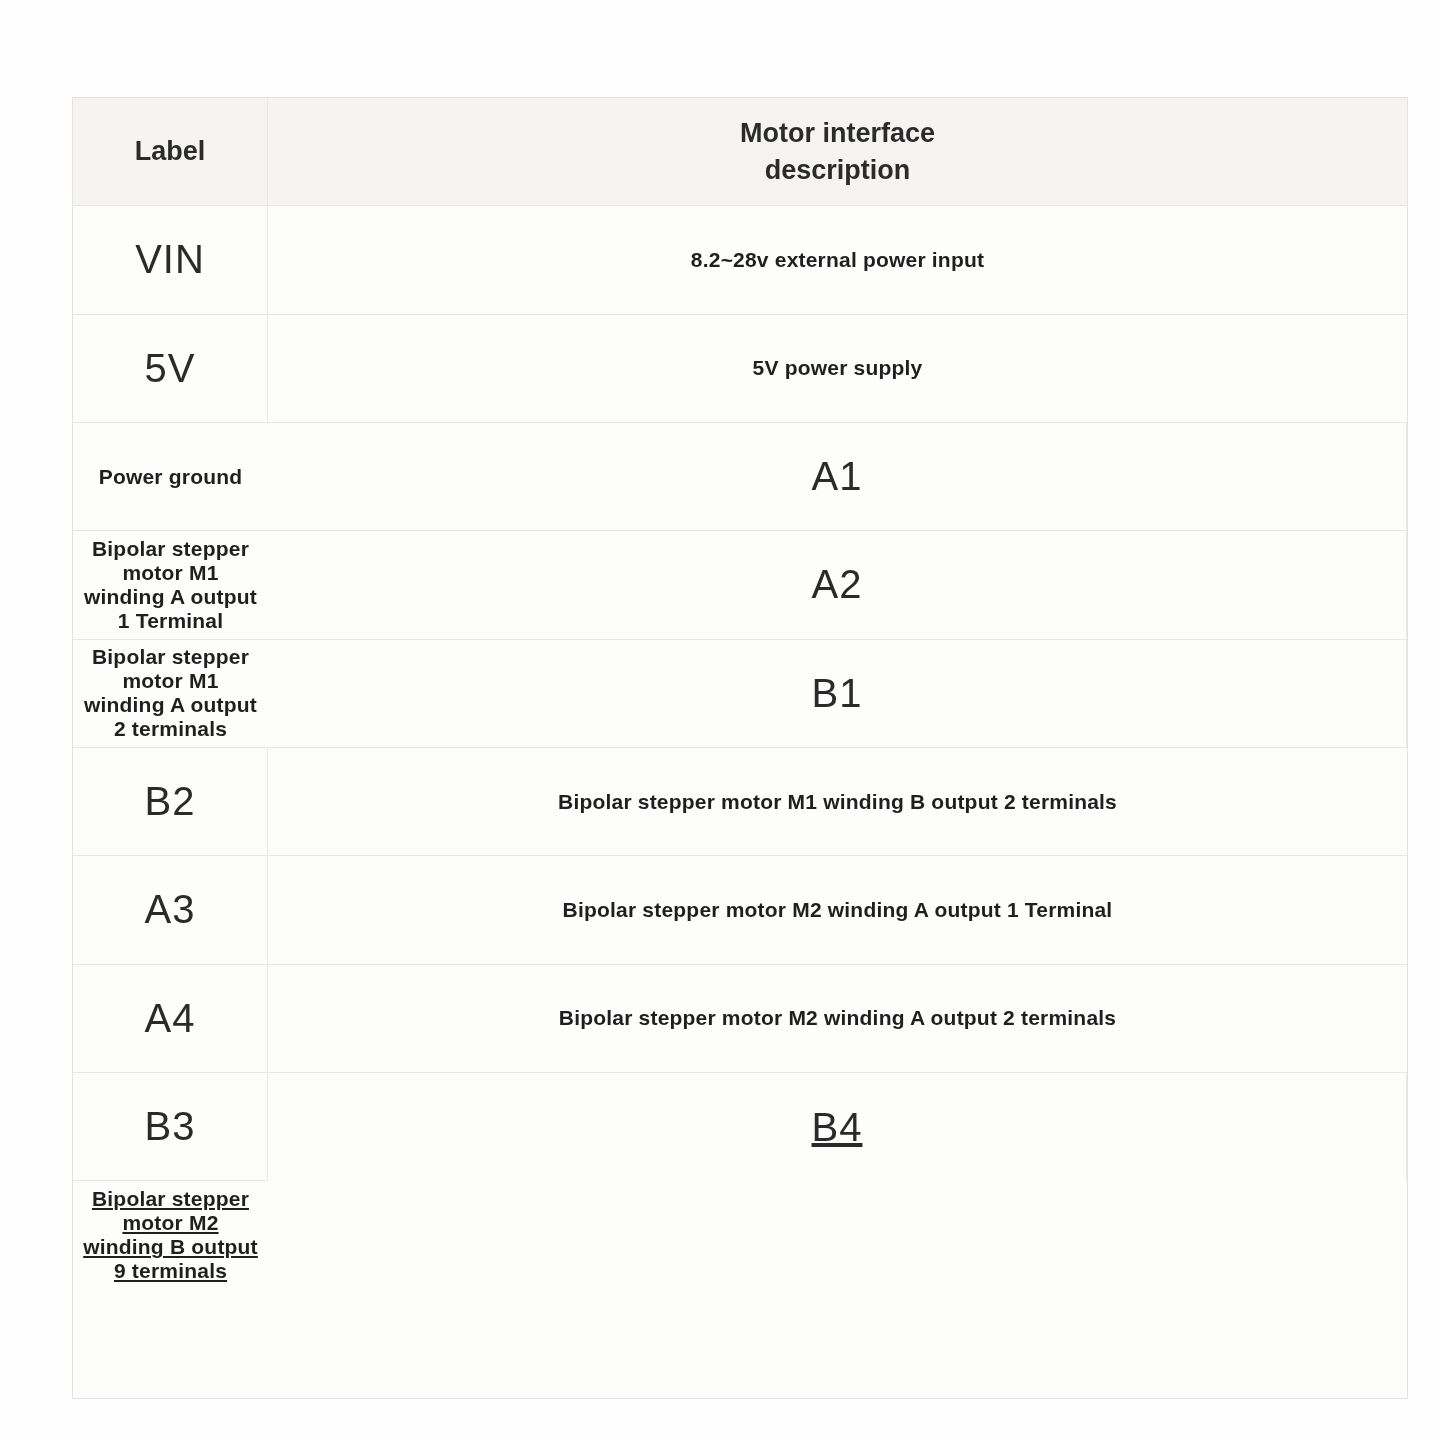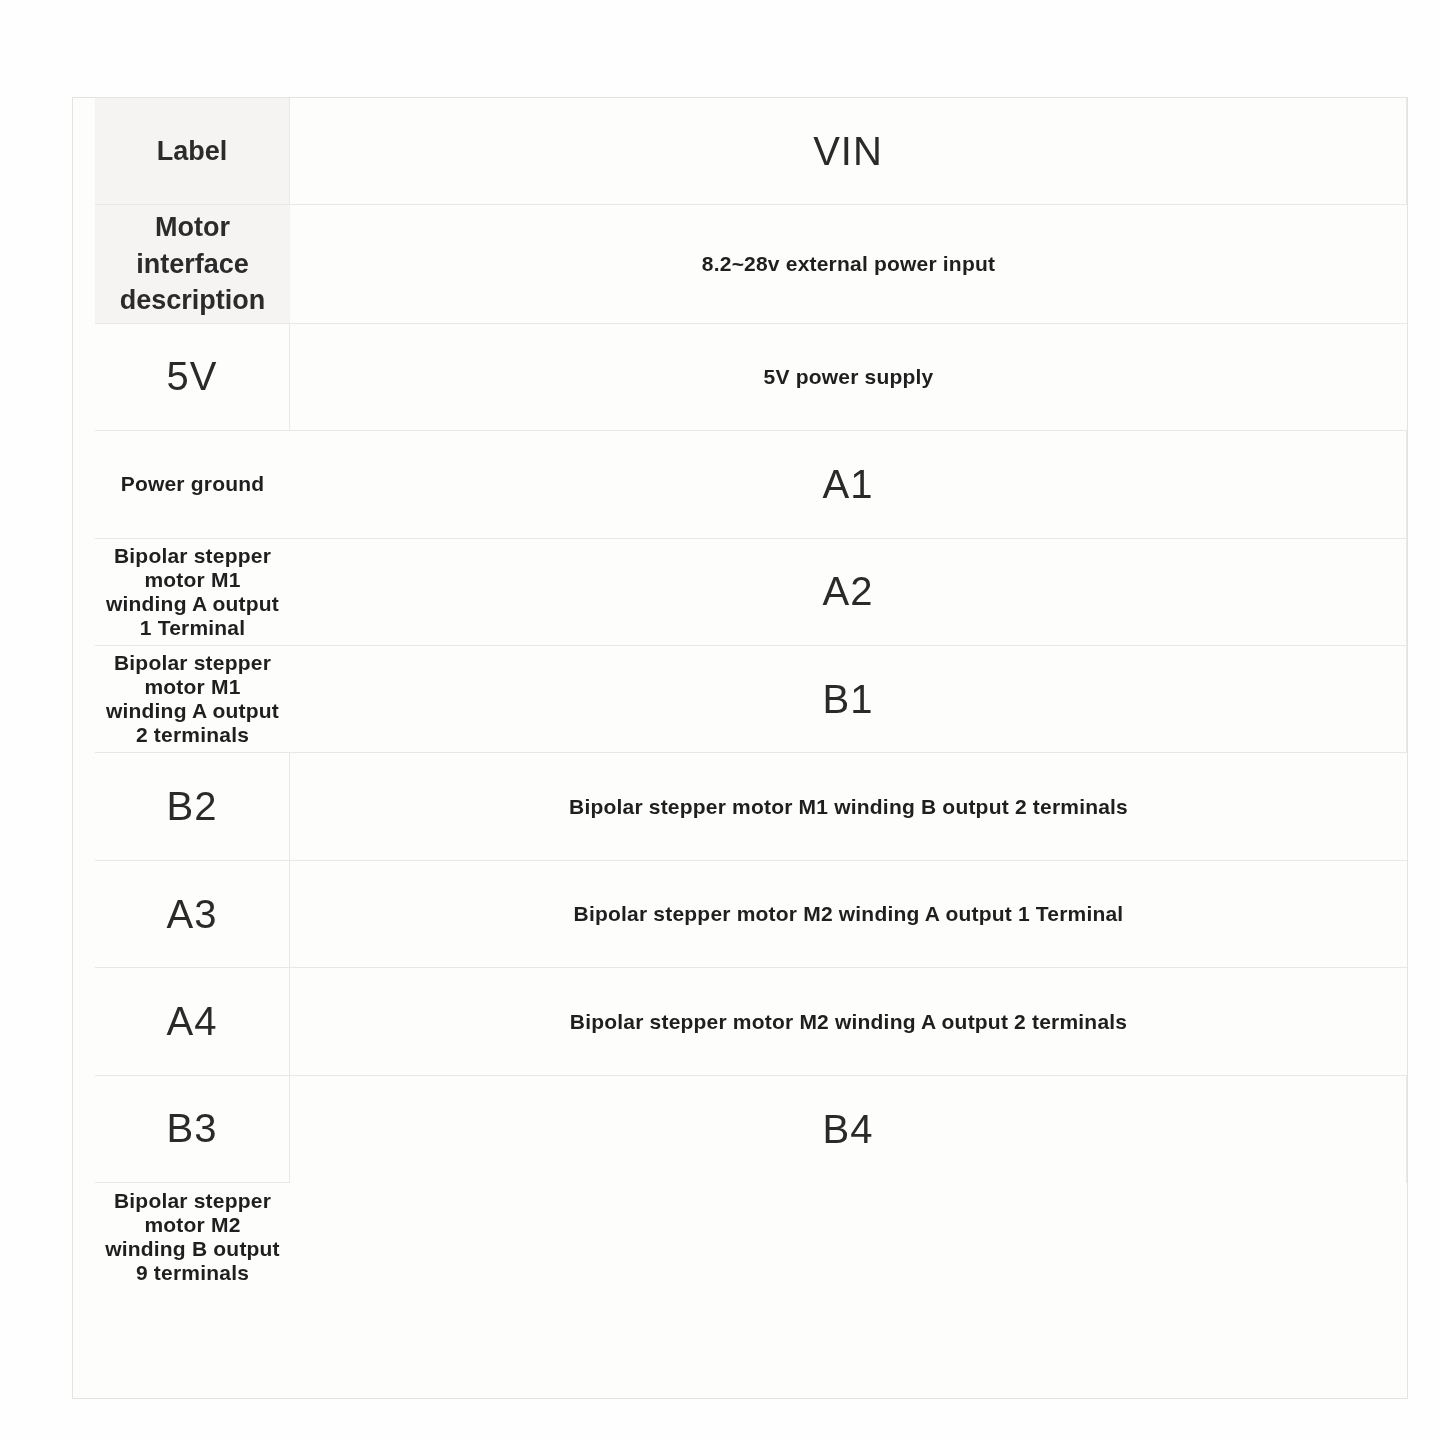"Label" .spec-table { padding-left: 22px -> none }
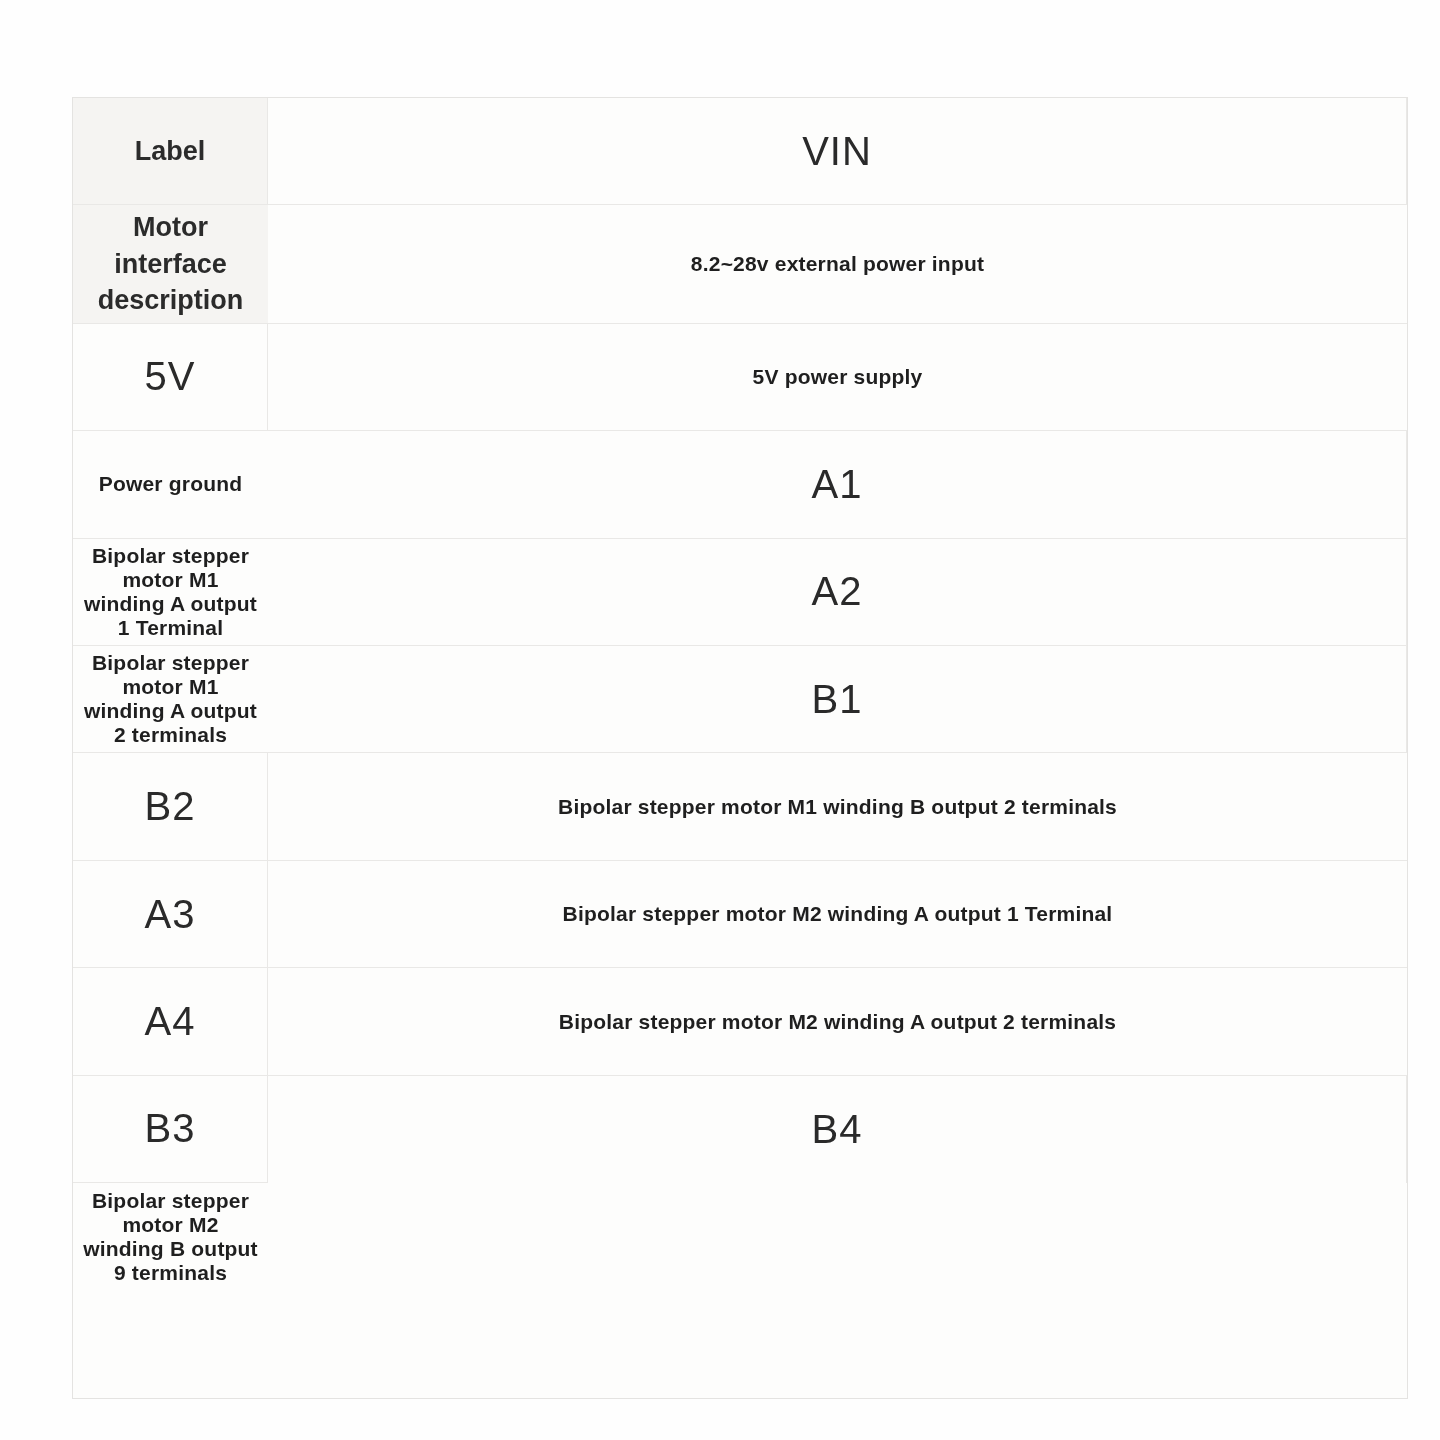"VIN" div.cell { order: before "Motor interface" -> after "Motor interface" }
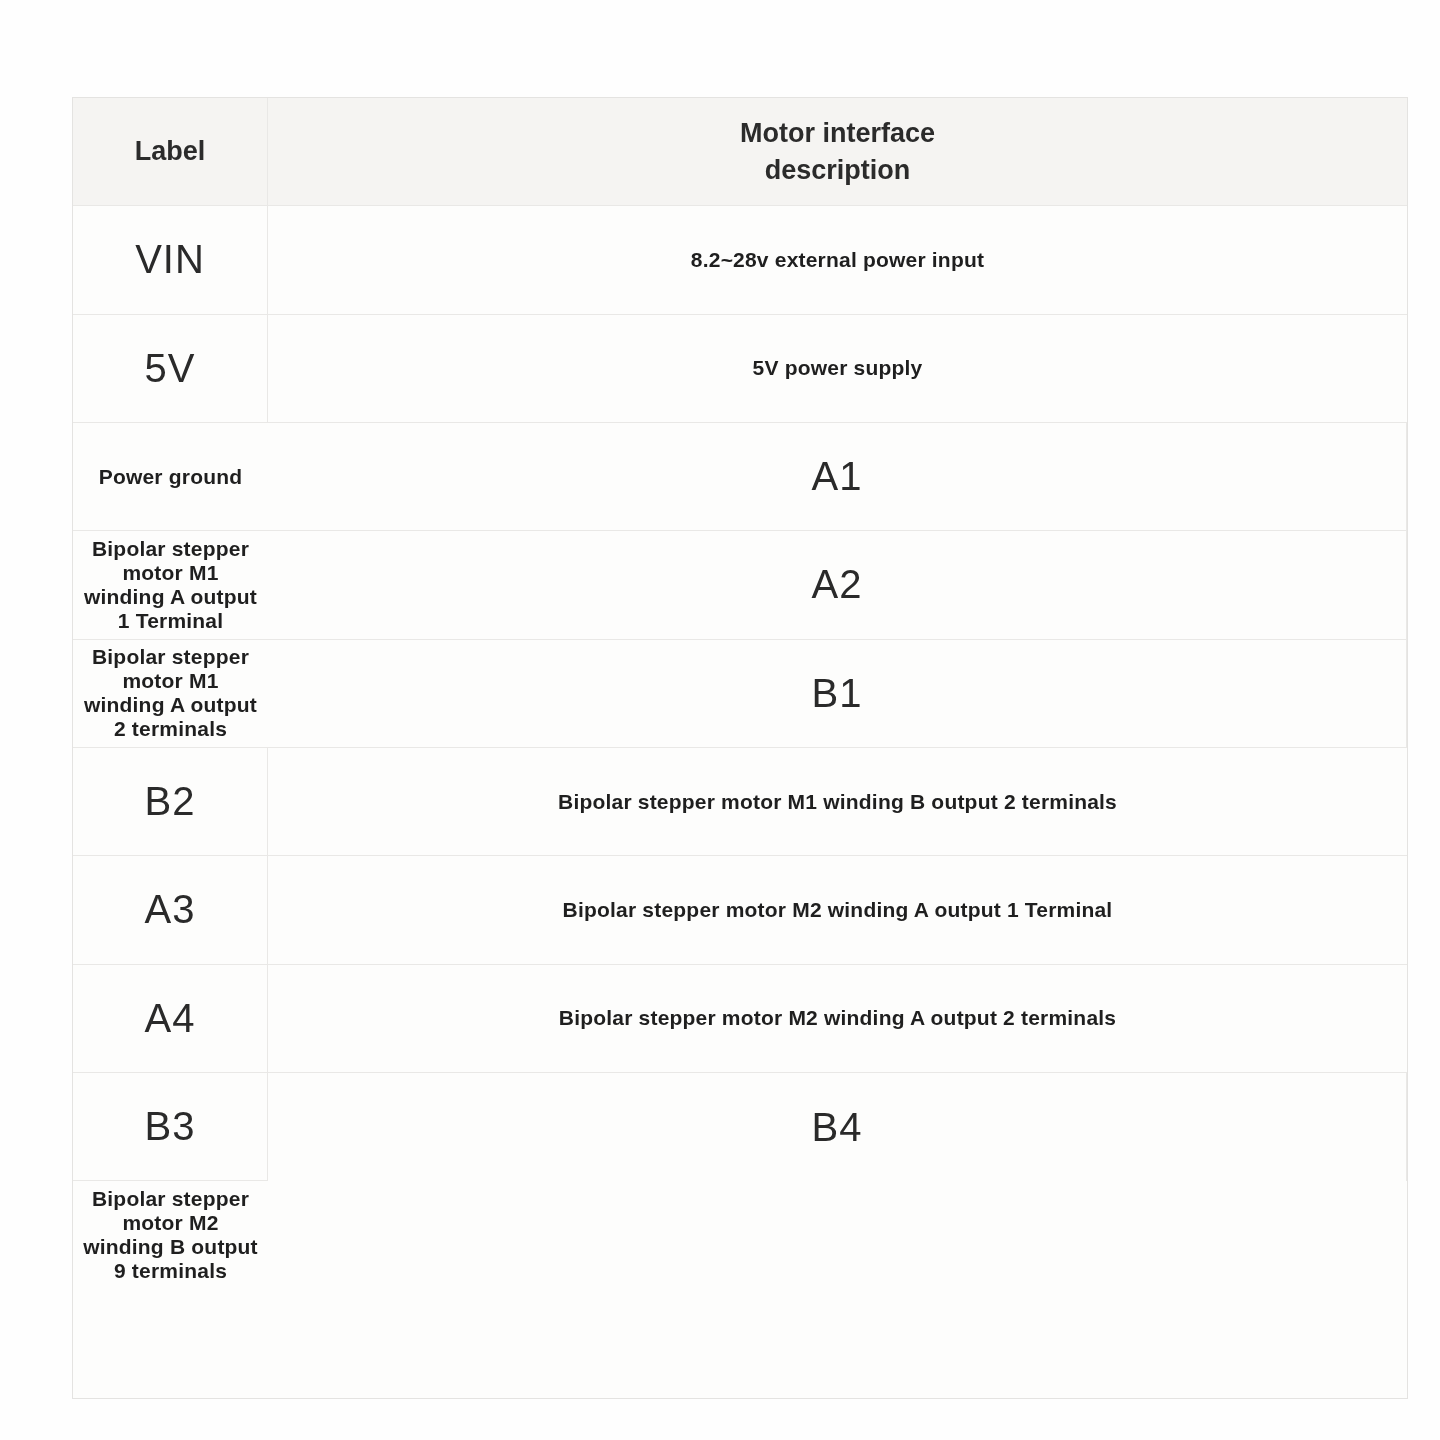"B4" .last { text-decoration: none -> underline }
